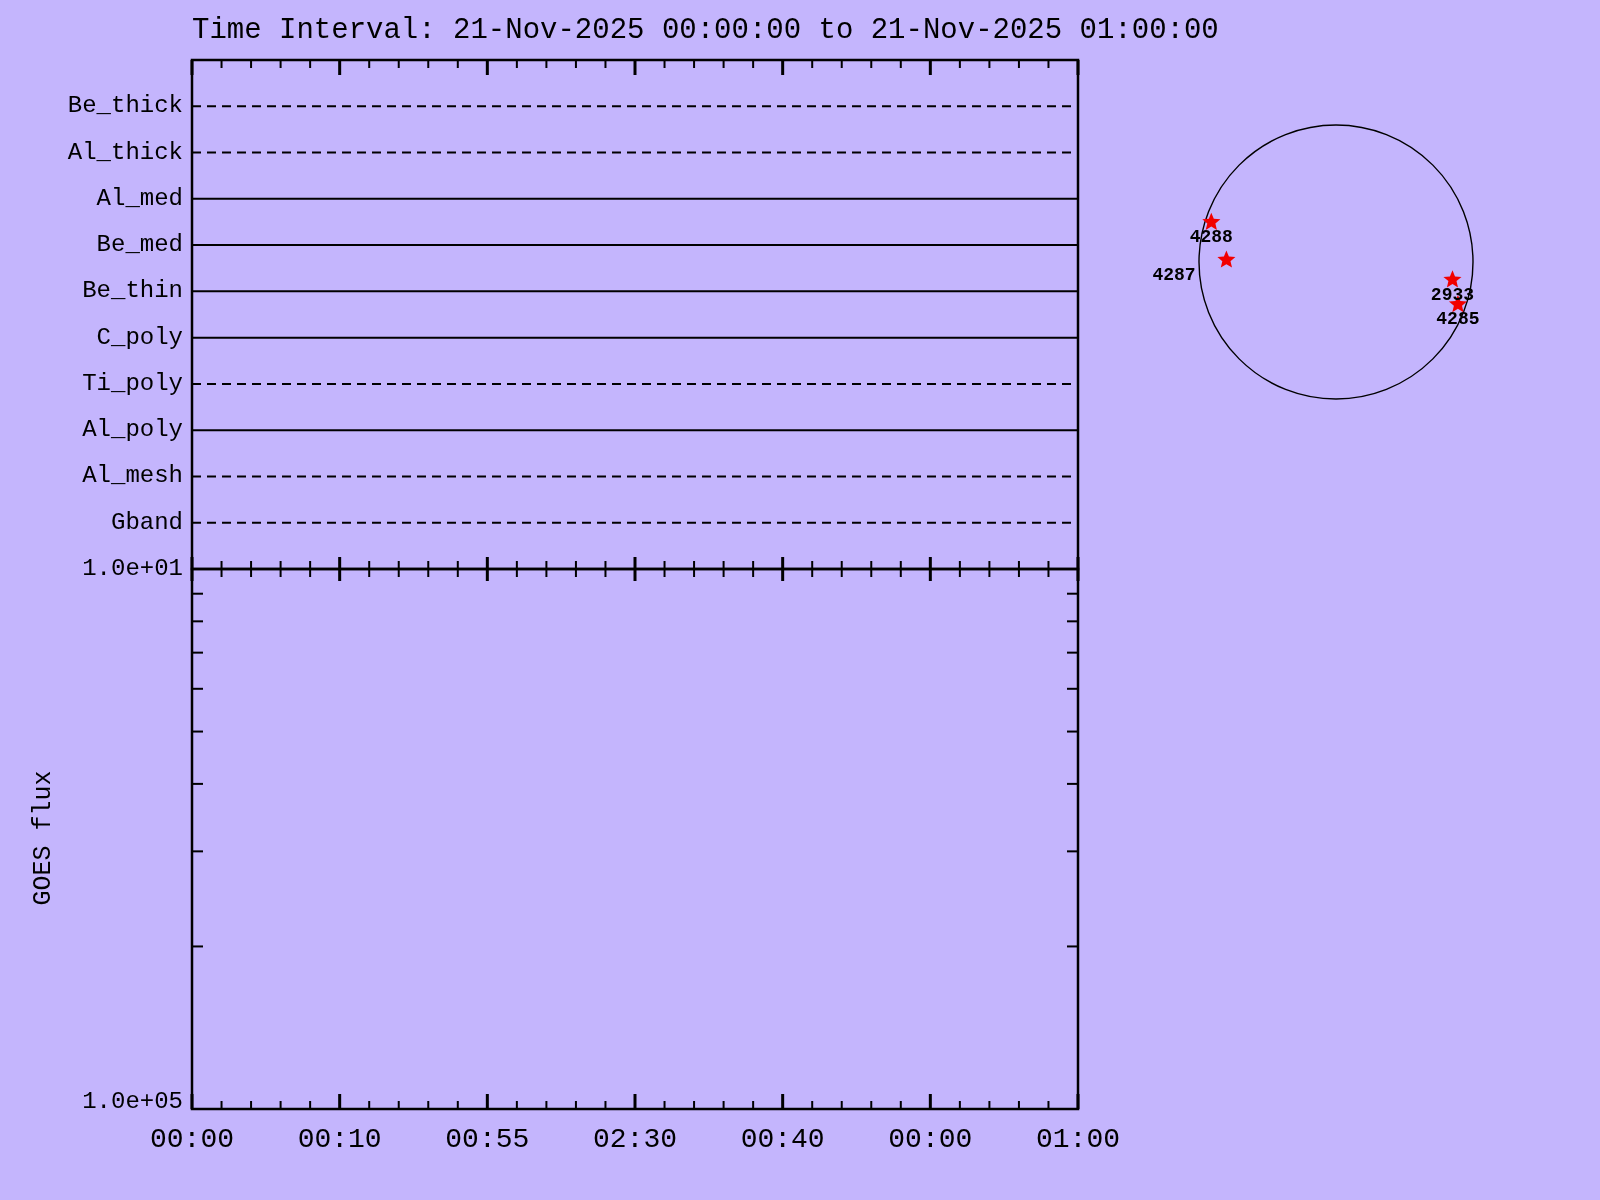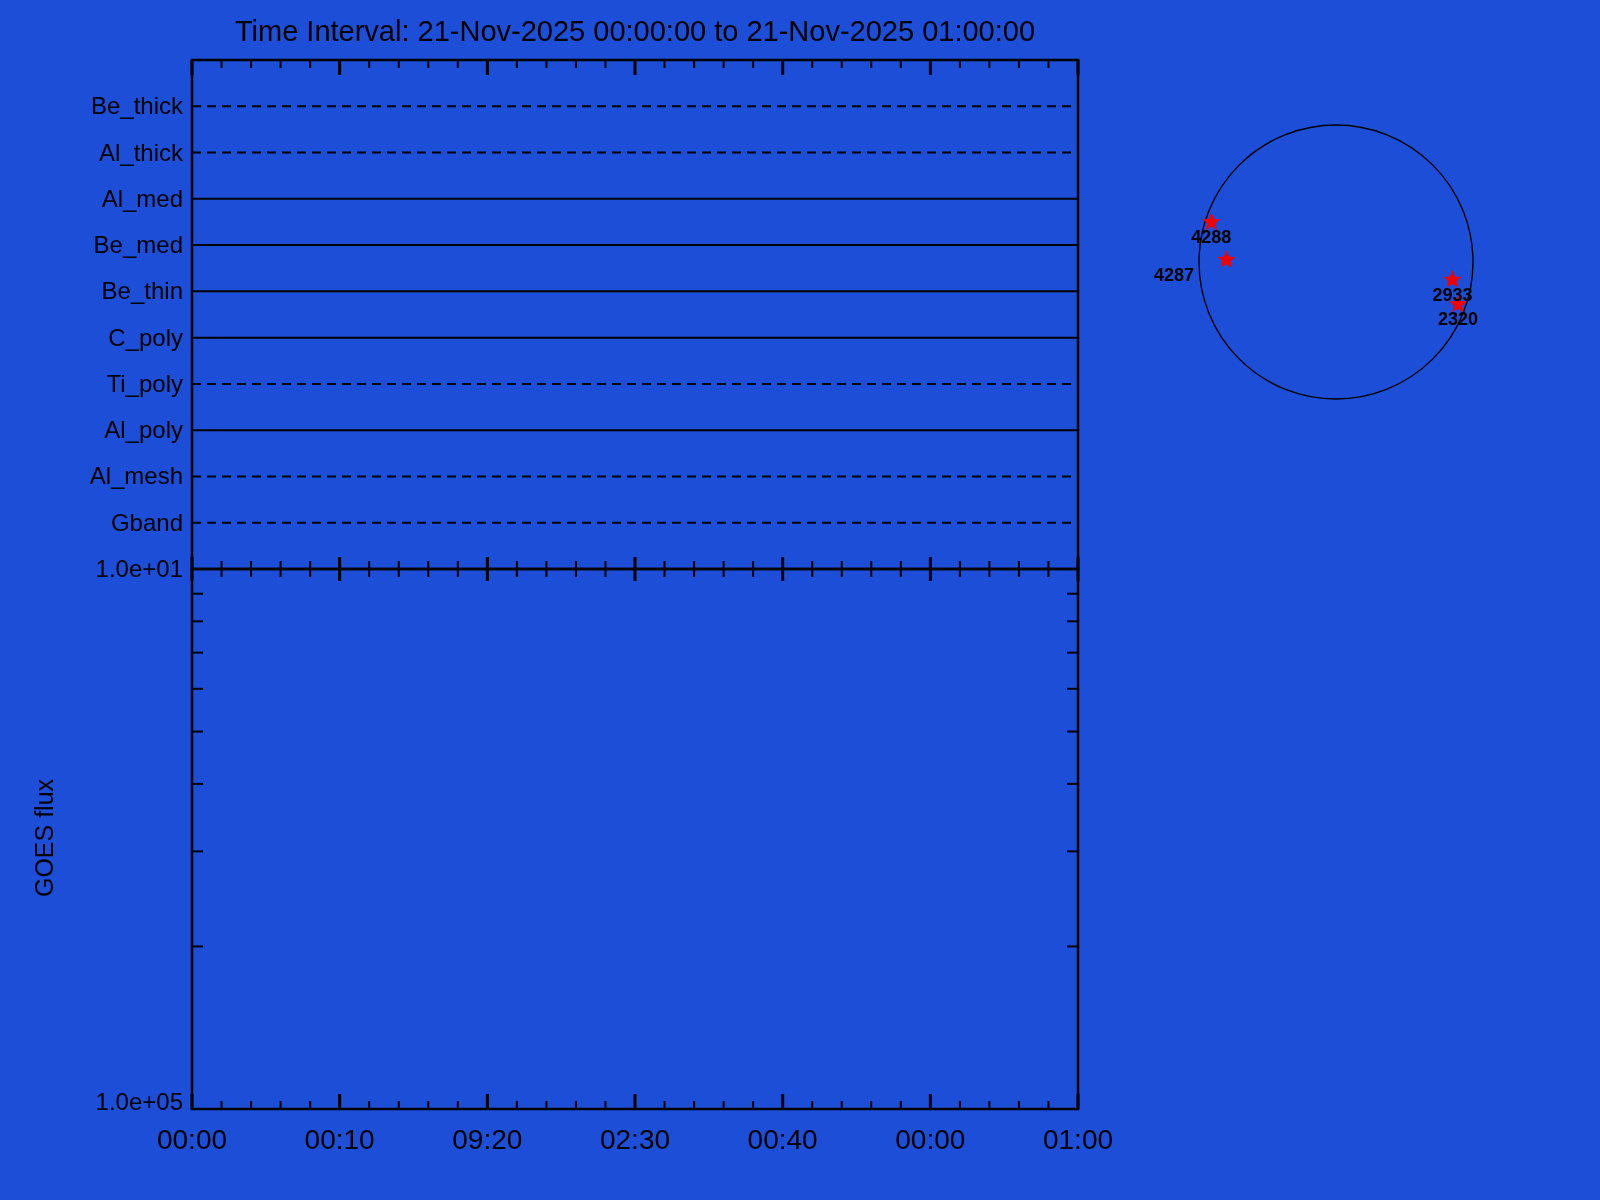"Time Interval: 21-Nov-2025 00:00:00 to" #root { background: #1d4ed8 -> #c4b5fd; font-family: Liberation Sans, sans-serif -> Liberation Mono, monospace }
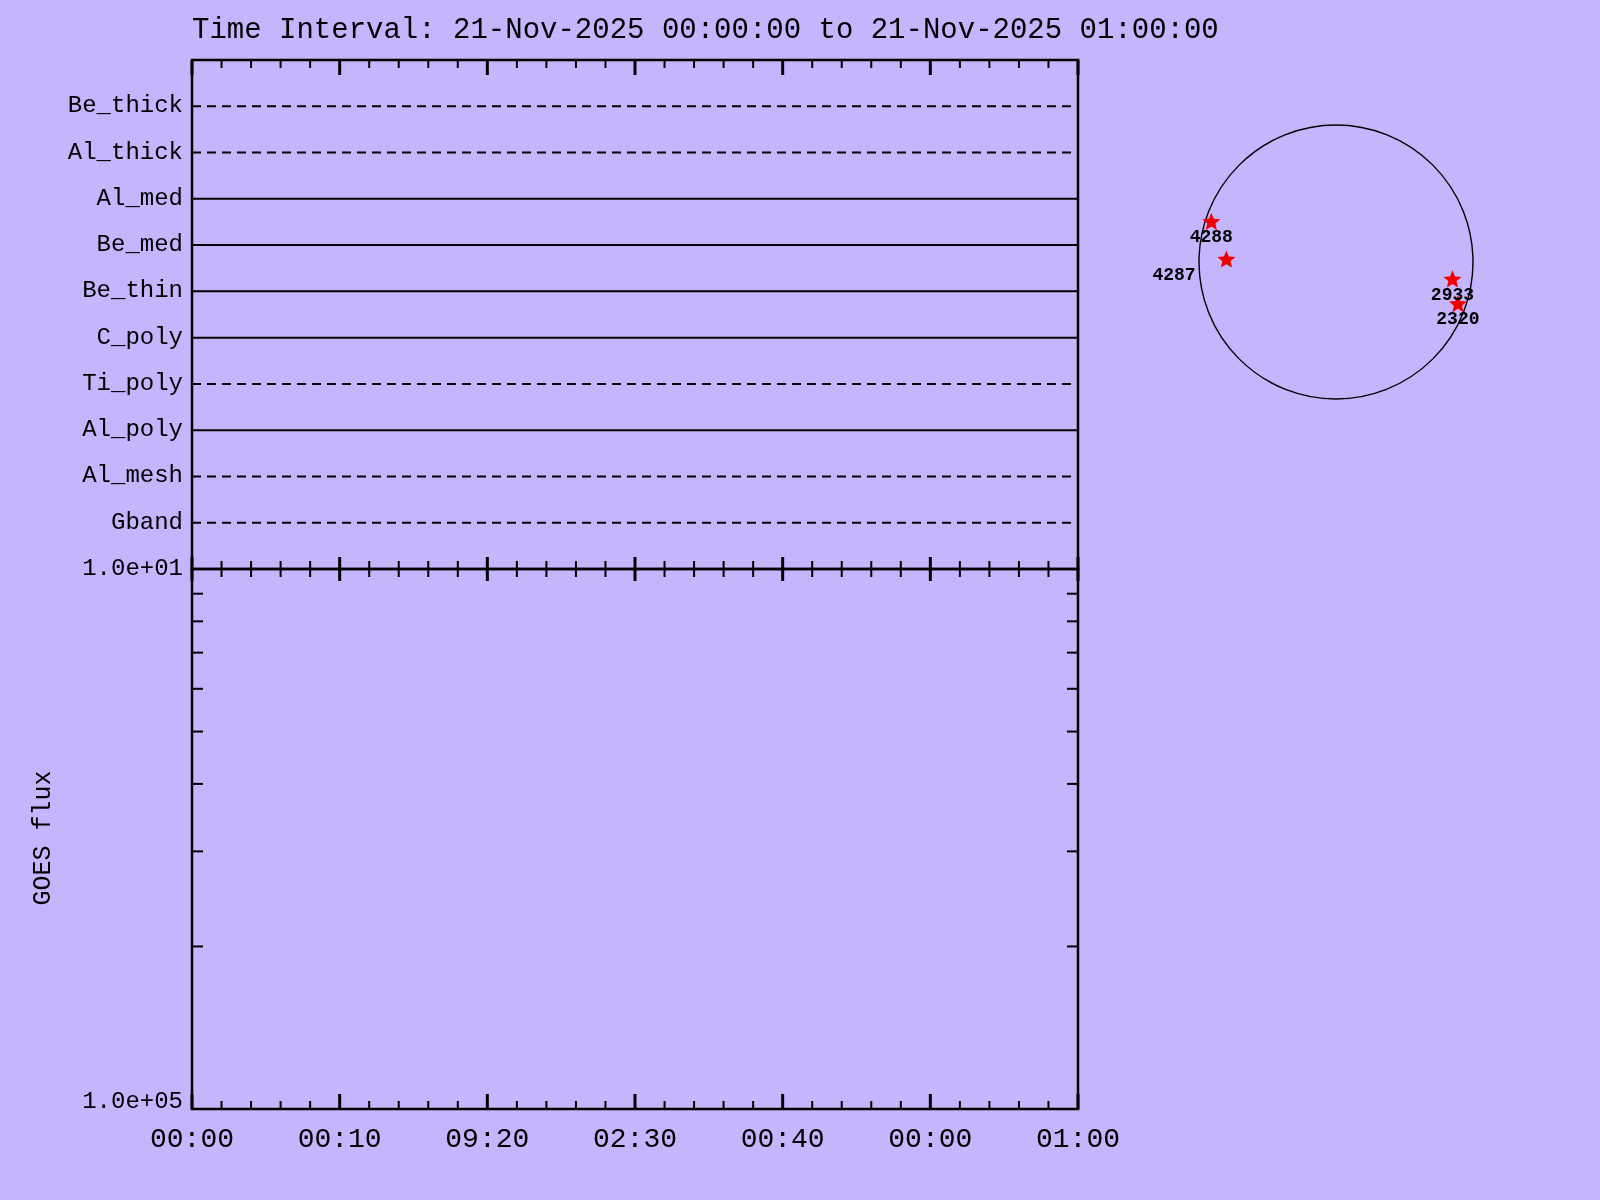"2320" div.region-label { text: 2320 -> 4285 }
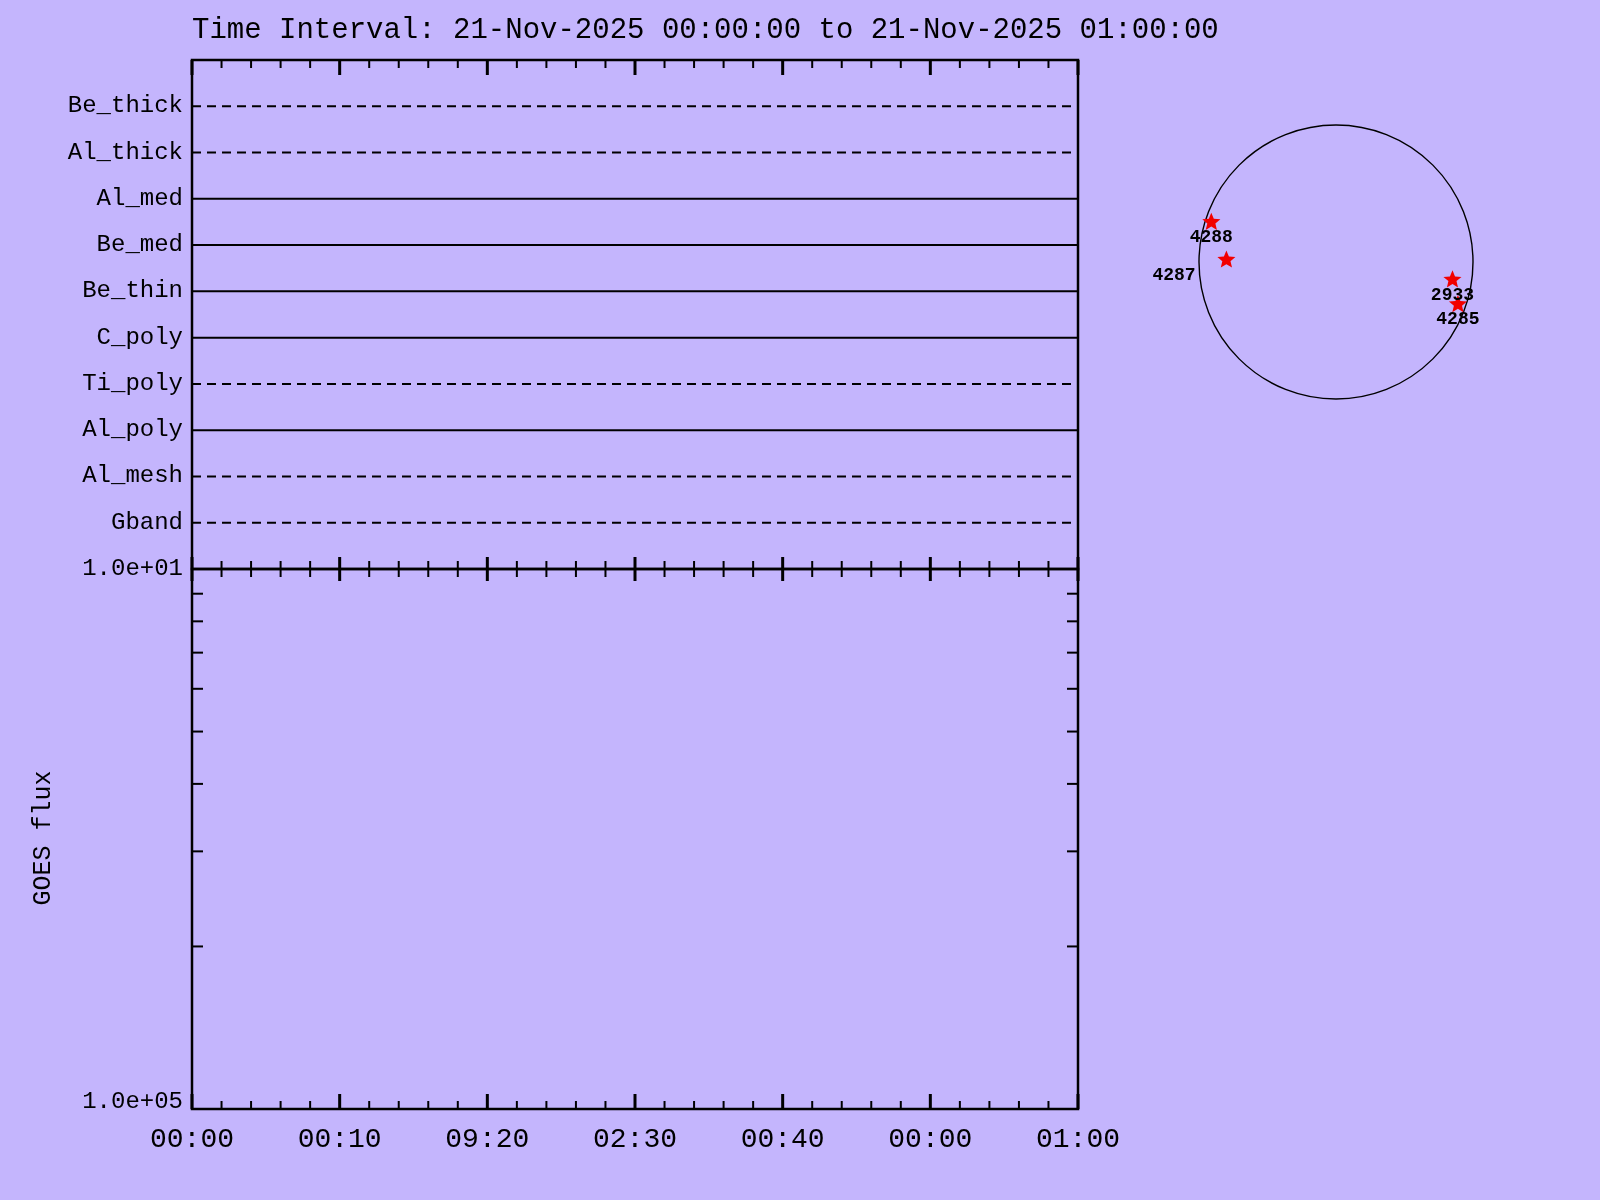"09:20" div.xtick { text: 09:20 -> 00:55 }
